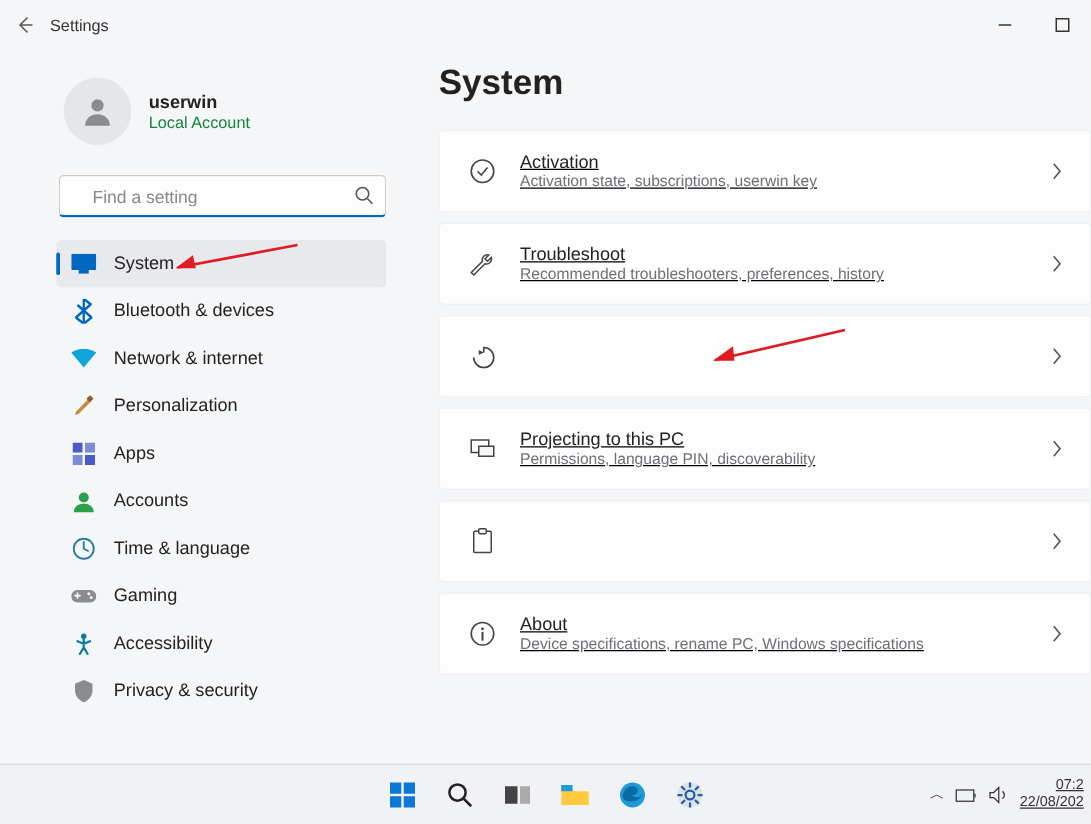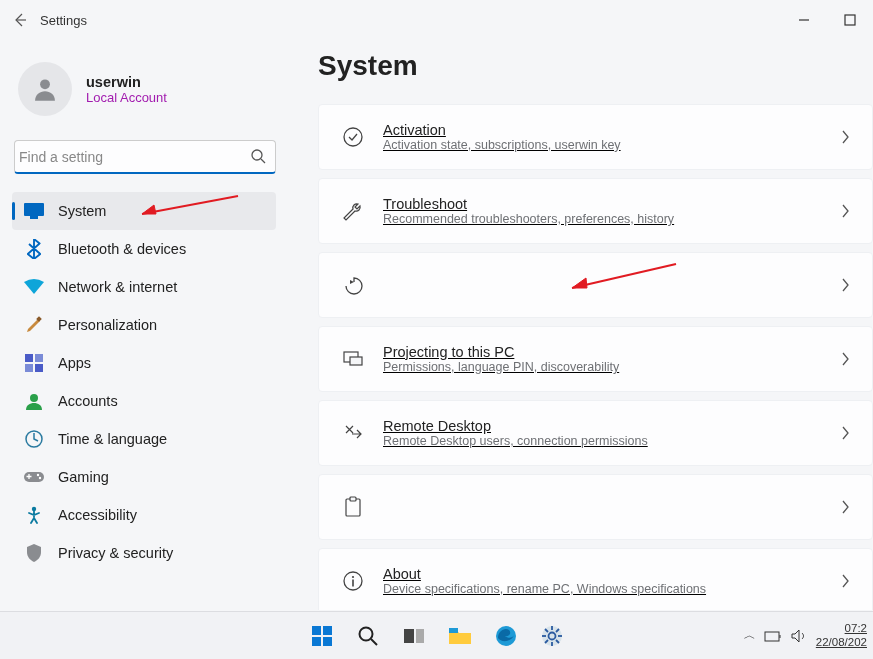"userwin" .body { margin-left: none -> 33px }
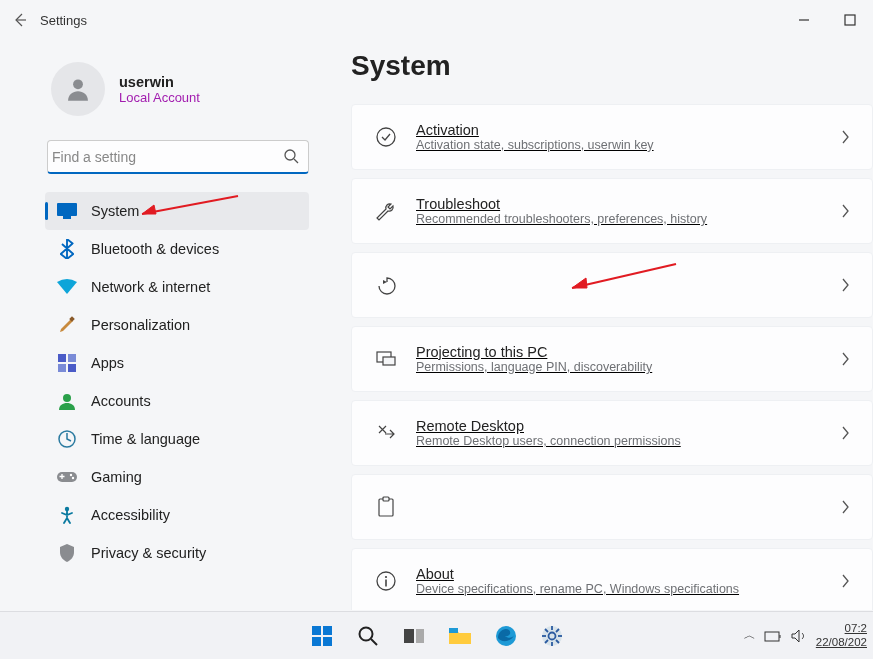"Local Account" .acct-text .sub { color: #a21caf -> #15803d }
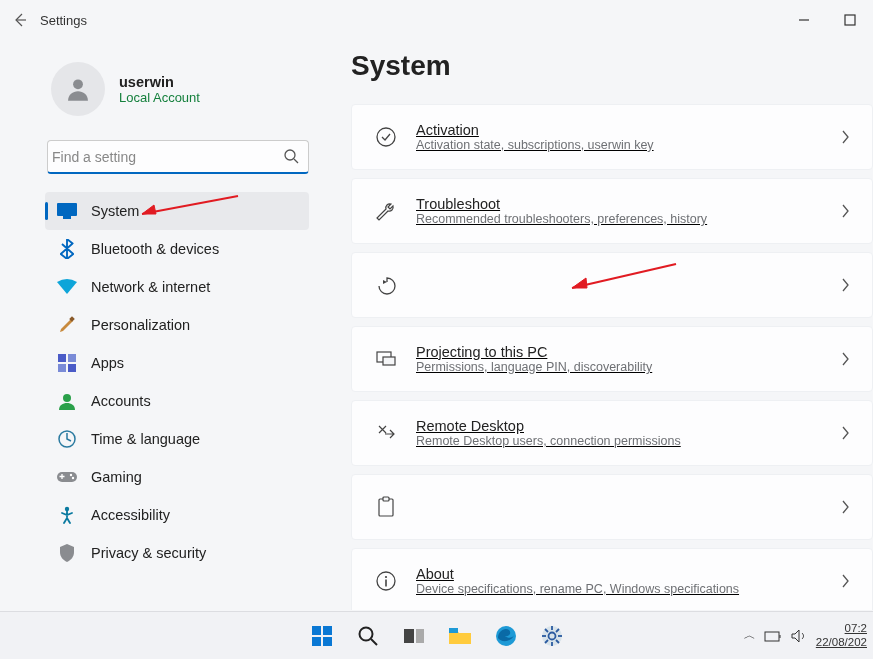"Find a setting" .search input { padding: 0 34px 0 4px -> 0 34px 0 26px }
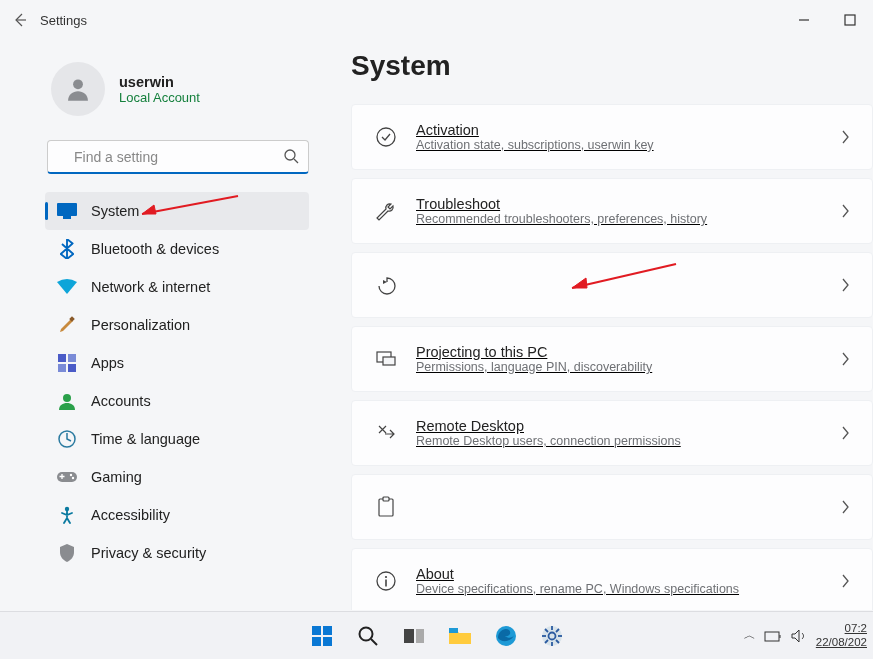"Remote Desktop" div.card { html: <div> <span> <svg> <path></path> </svg> </span> <span> <div>Remote Desktop</div> <div>Remote Desktop users, connection permissions</div> </span> <span> <svg> <path></path> </svg> </span> </div> -> none }
